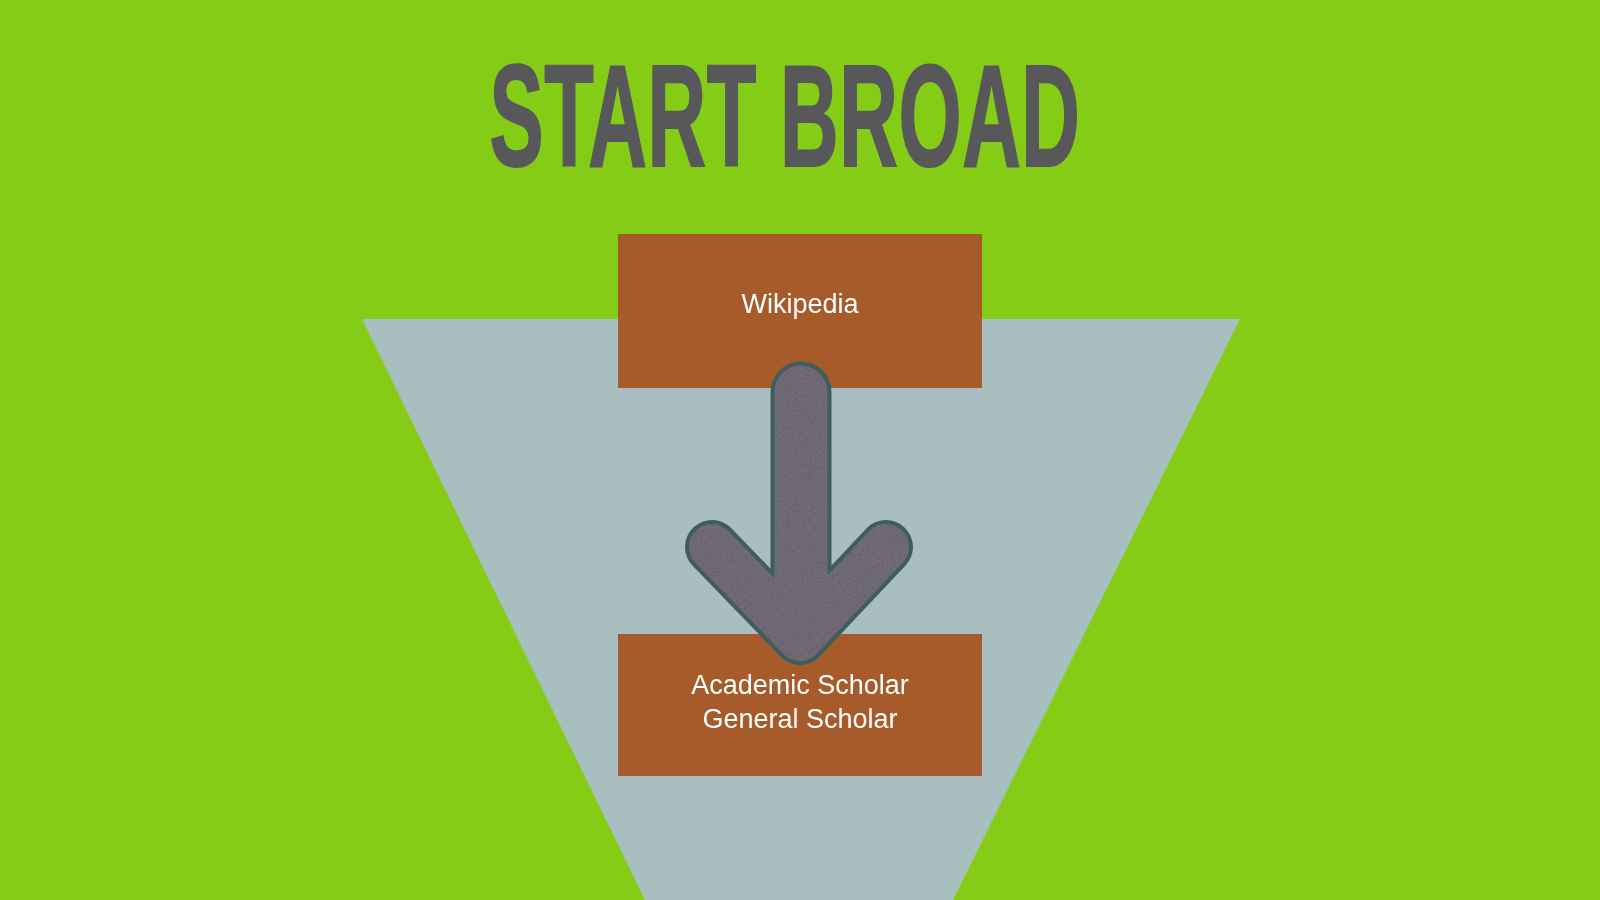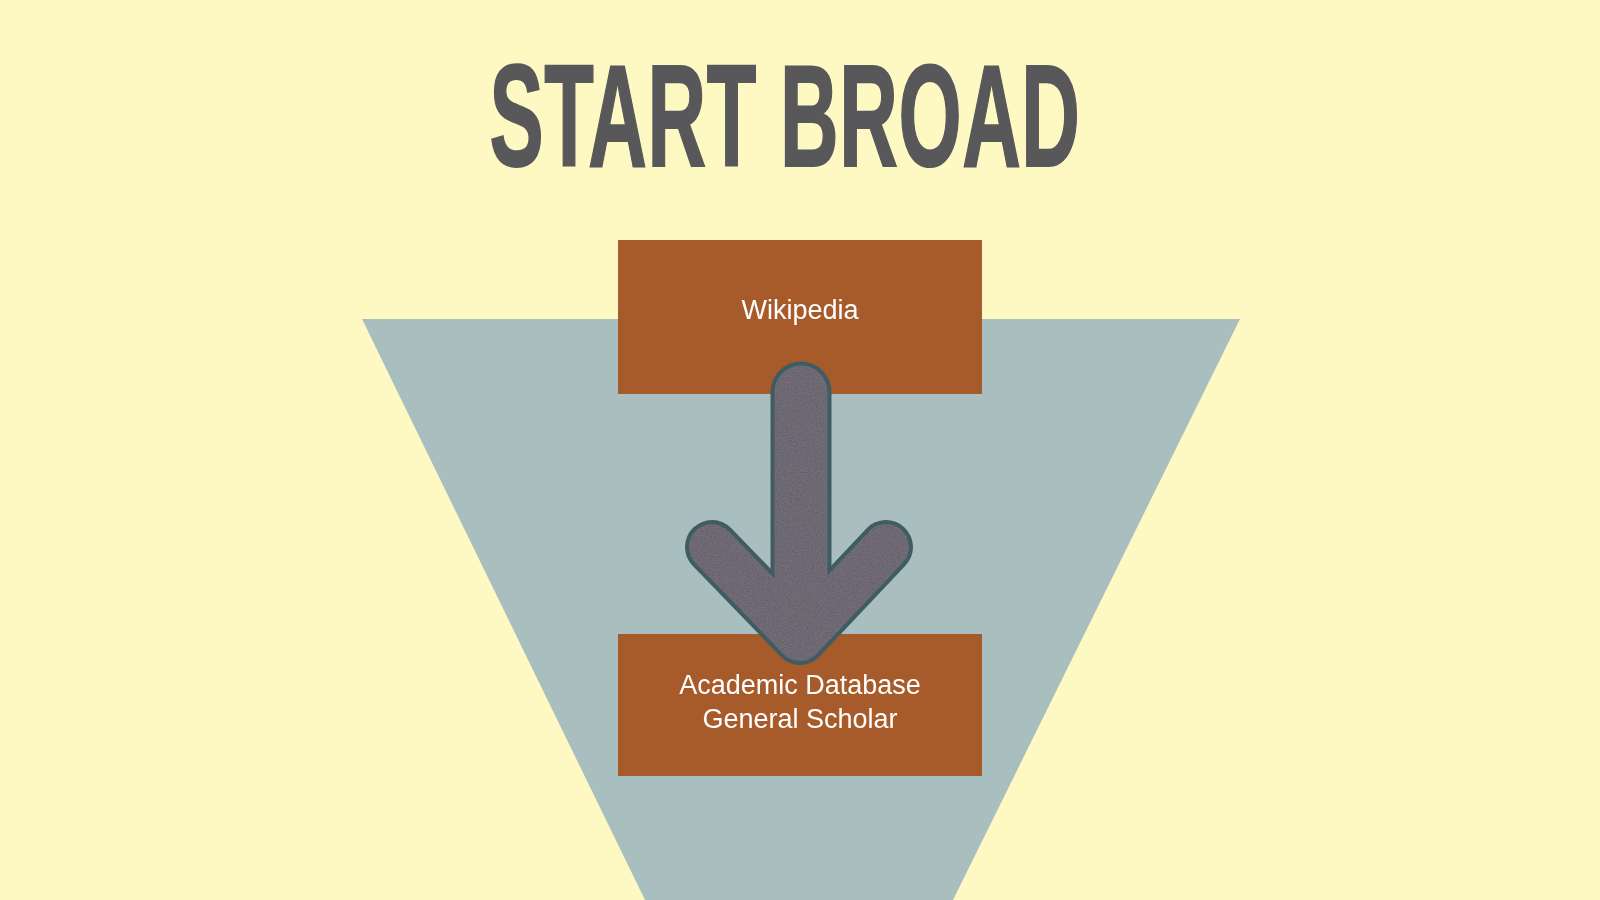"START BROAD" .canvas { background: #fef9c3 -> #84cc16 }
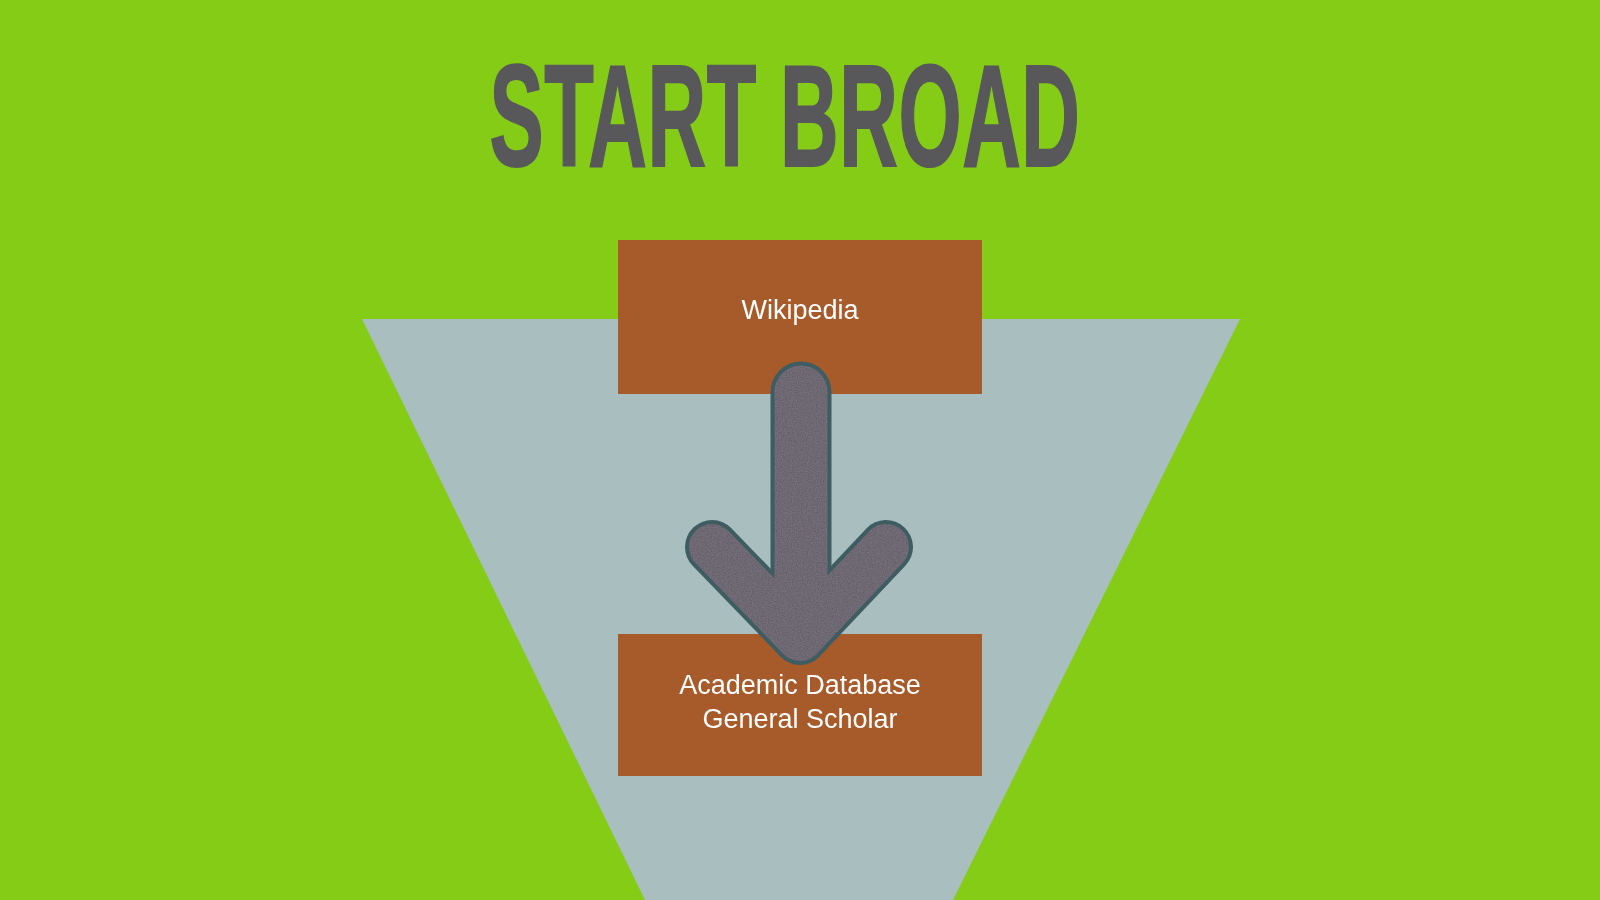"Wikipedia" .stage-box.top { margin-top: 6px -> none }
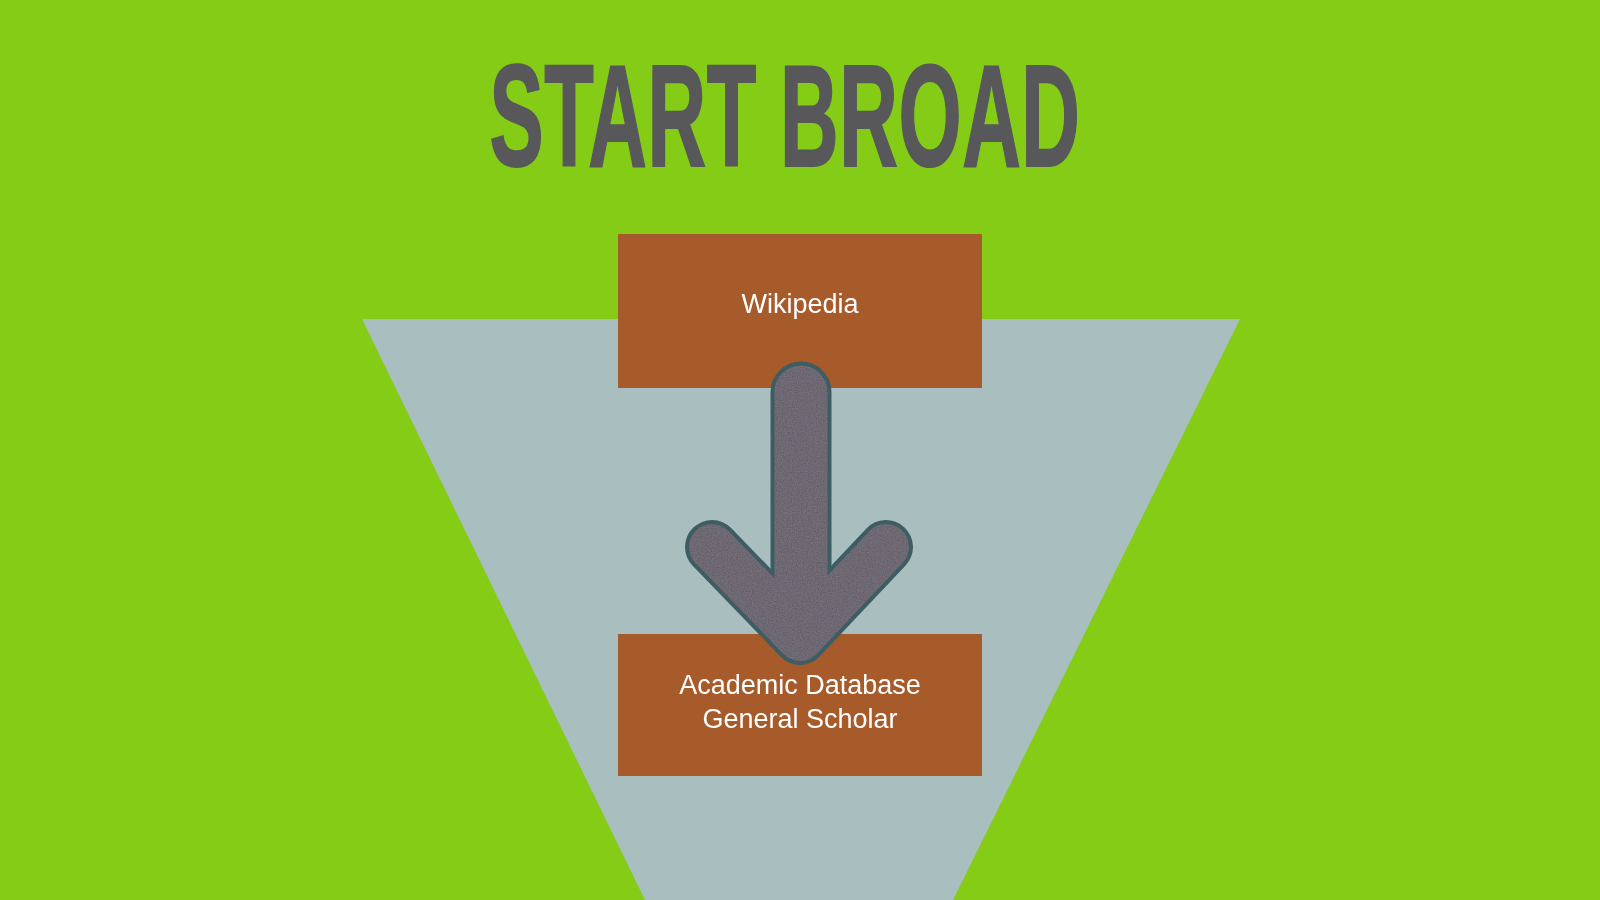"Academic Database" div.stage-line { text: Database -> Scholar }
